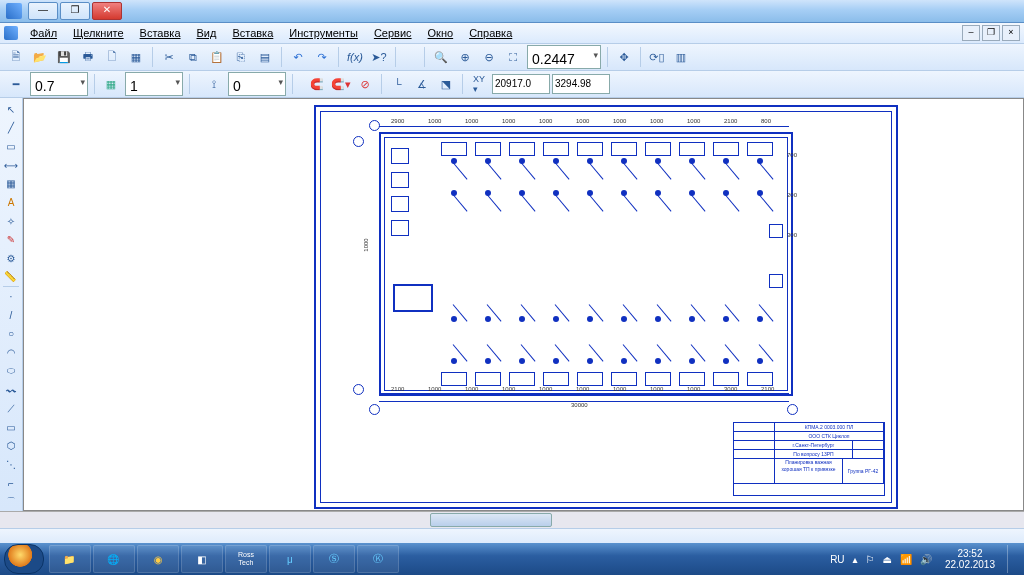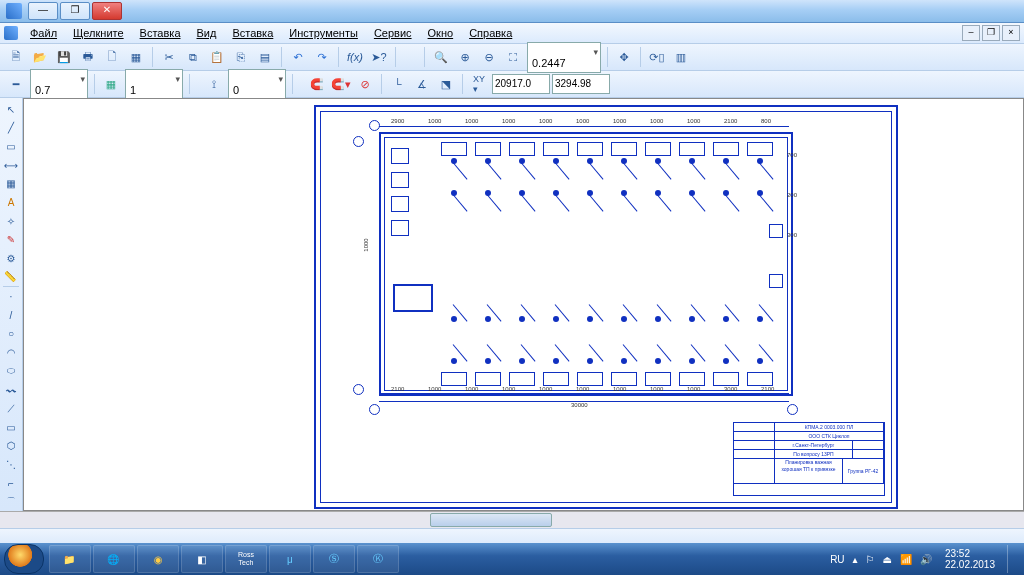"0.2447" .combo { font-size: 11px -> 14px; padding: 11px 16px 0 4px -> 4px 16px 0 4px }
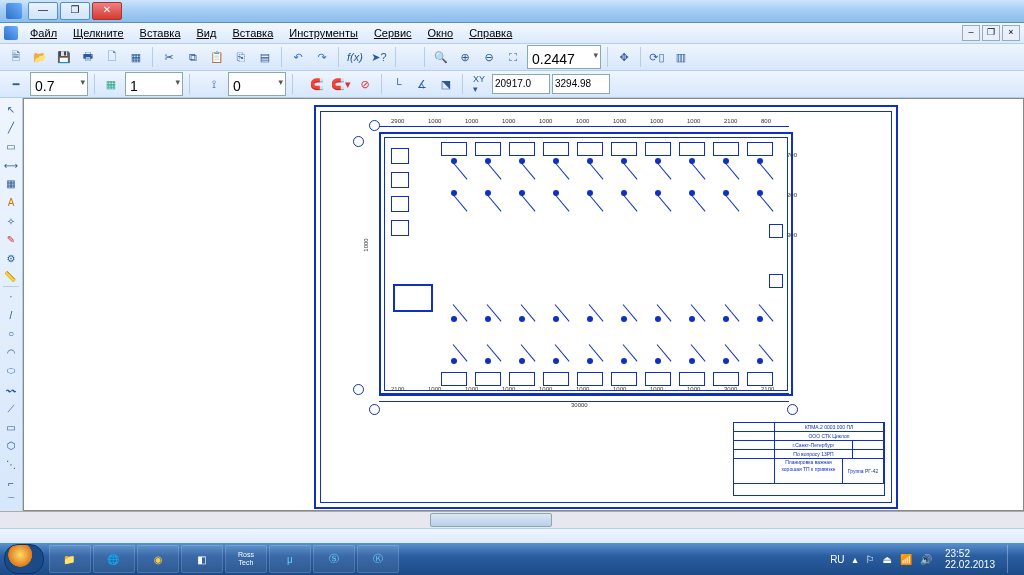"23:52" .clock { text-align: left -> center }
